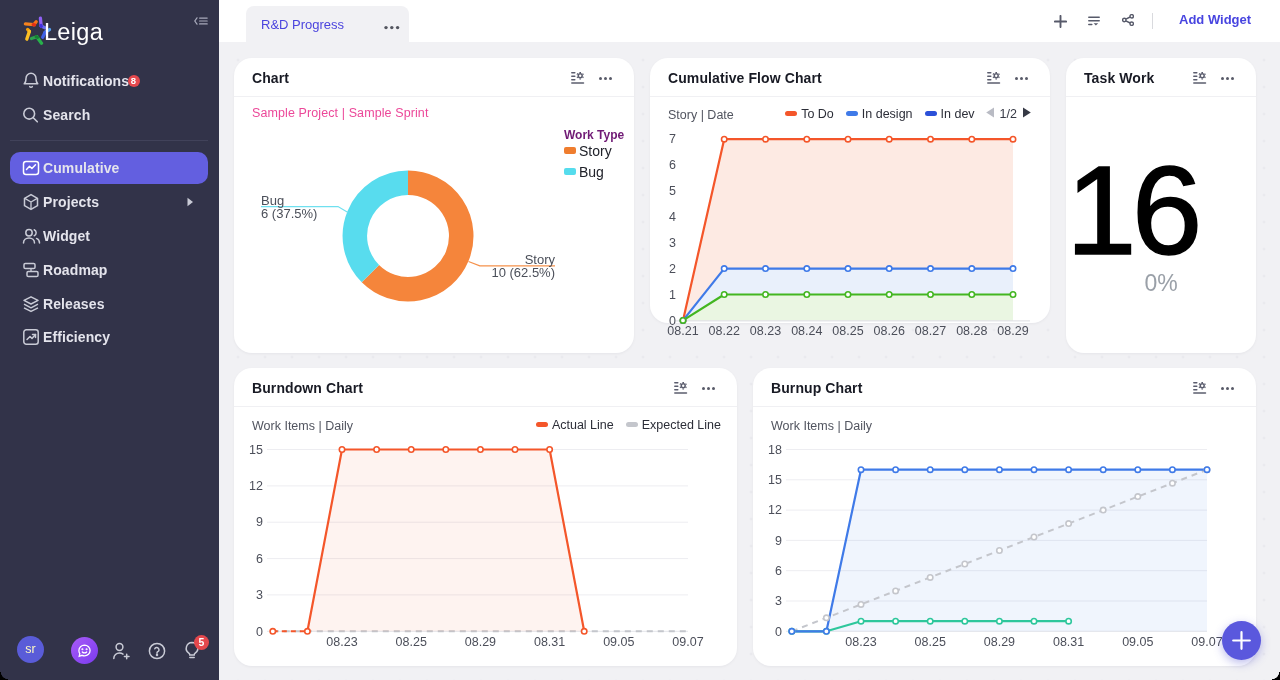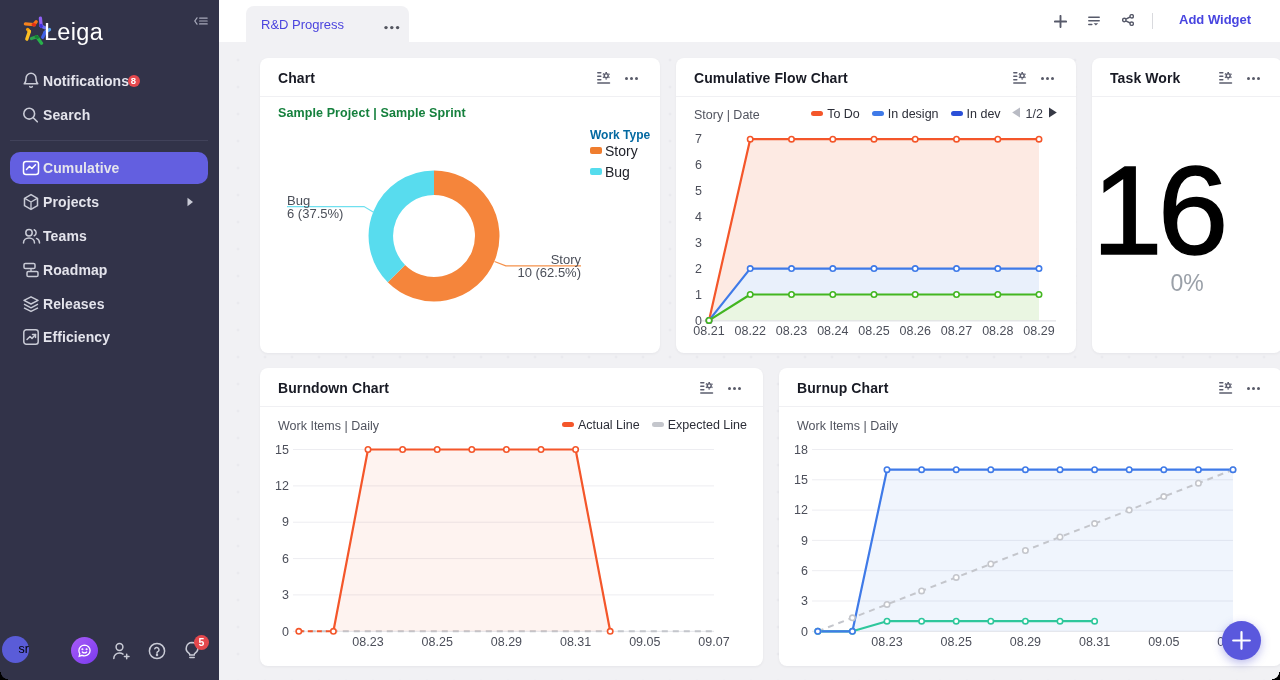"Chart" .card { border-radius: 8px -> 18px; margin-left: 26px -> none }
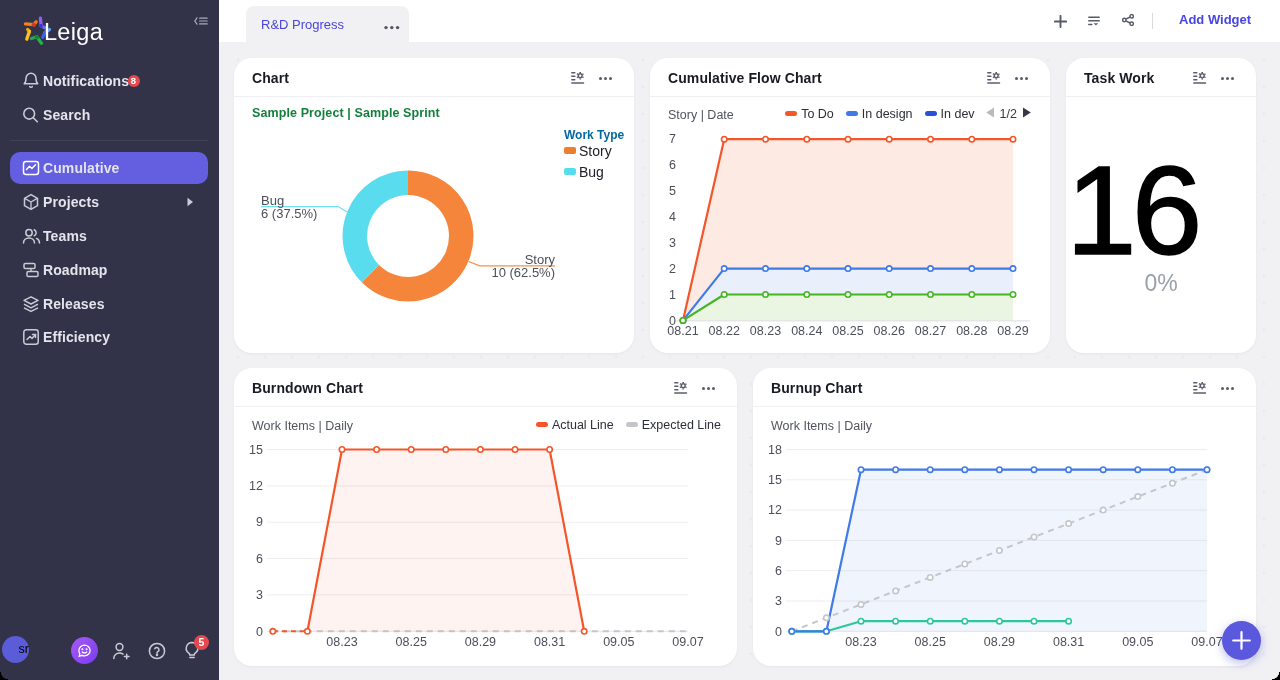"Cumulative Flow Chart" div.card { height: 295px -> 265px }
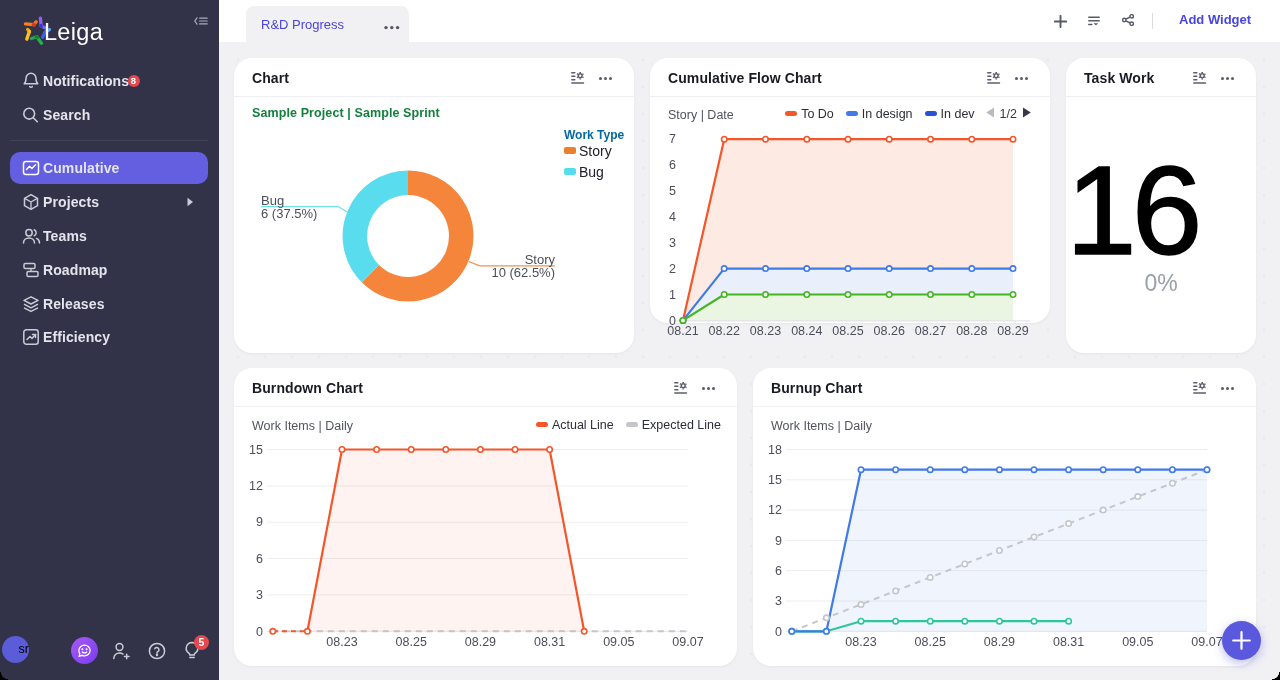"Sample Project | Sample Sprint" .sub { color: #15803d -> #ec4899; font-weight: 700 -> 400 }
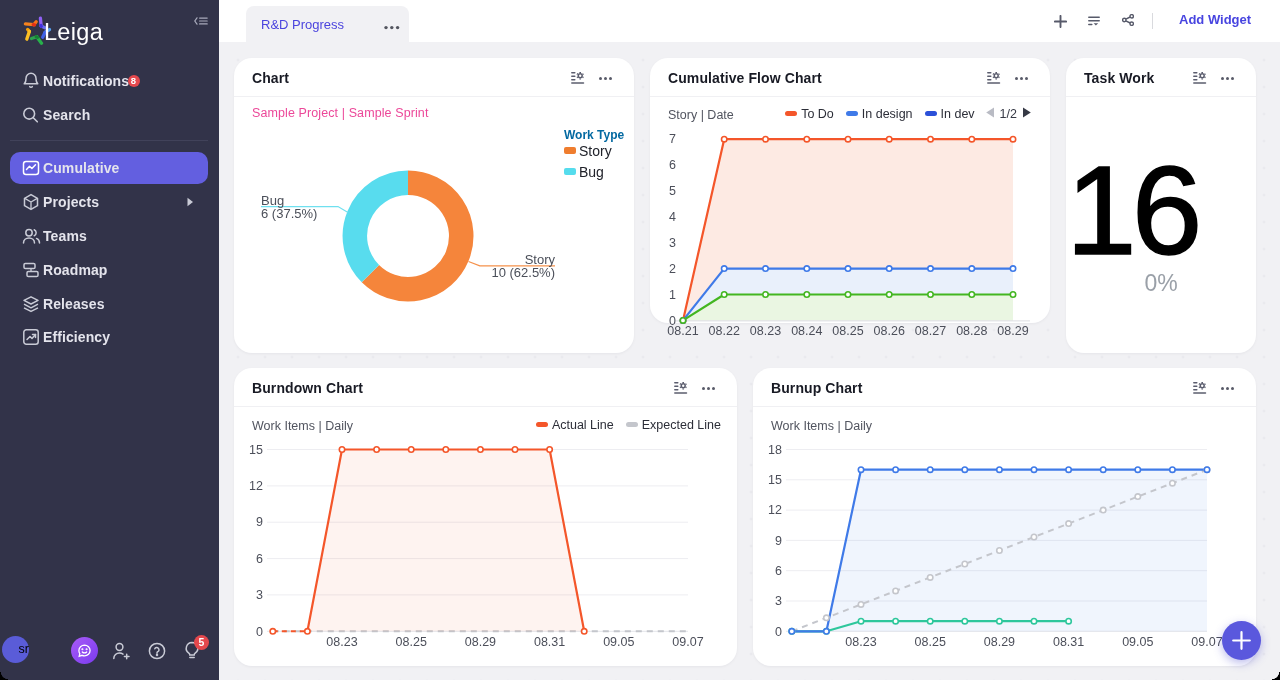"Work Type" div { color: #0369a1 -> #701a75 }
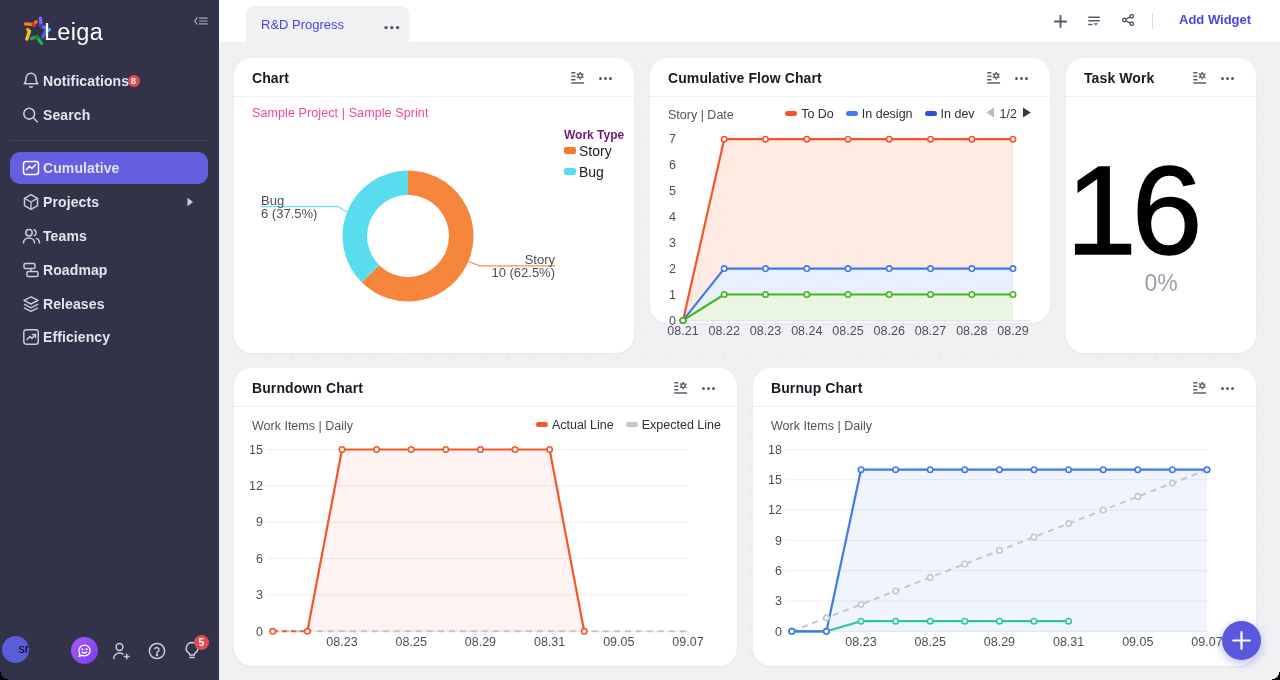"Teams" span.lbl { text: Teams -> Widget }
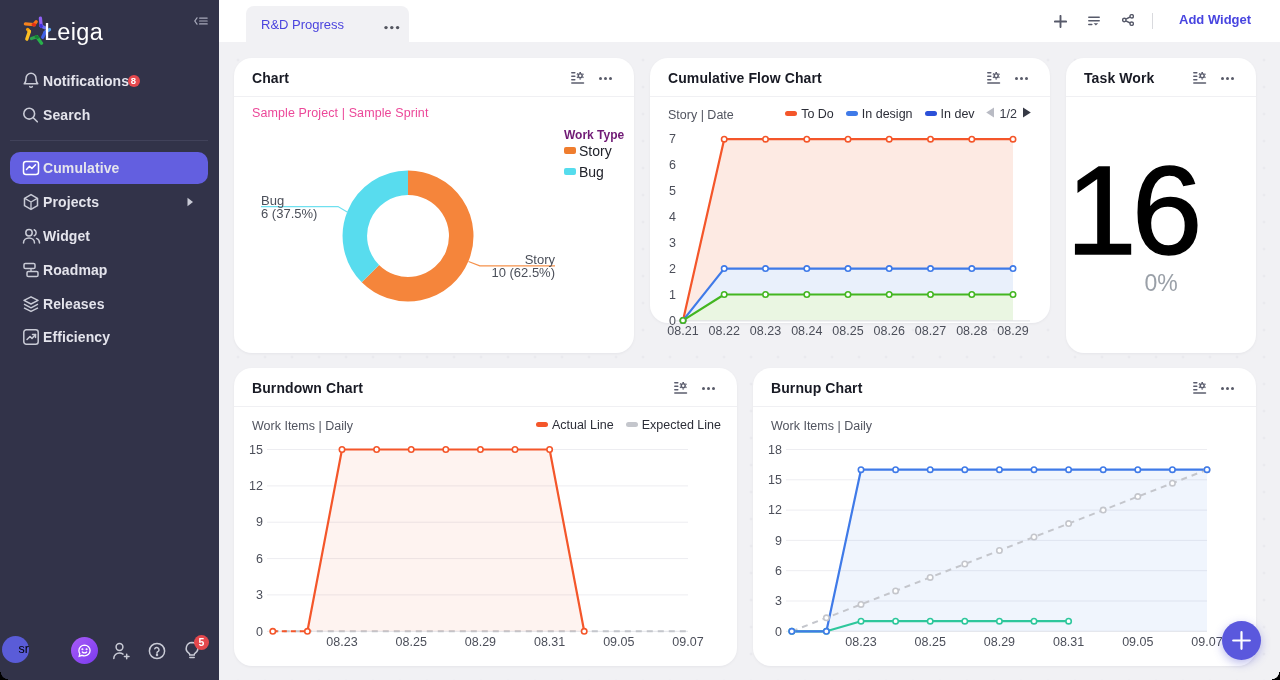"sr" div { color: #000000 -> #fef9c3; left: 2px -> 17px; text-align: right -> center }
